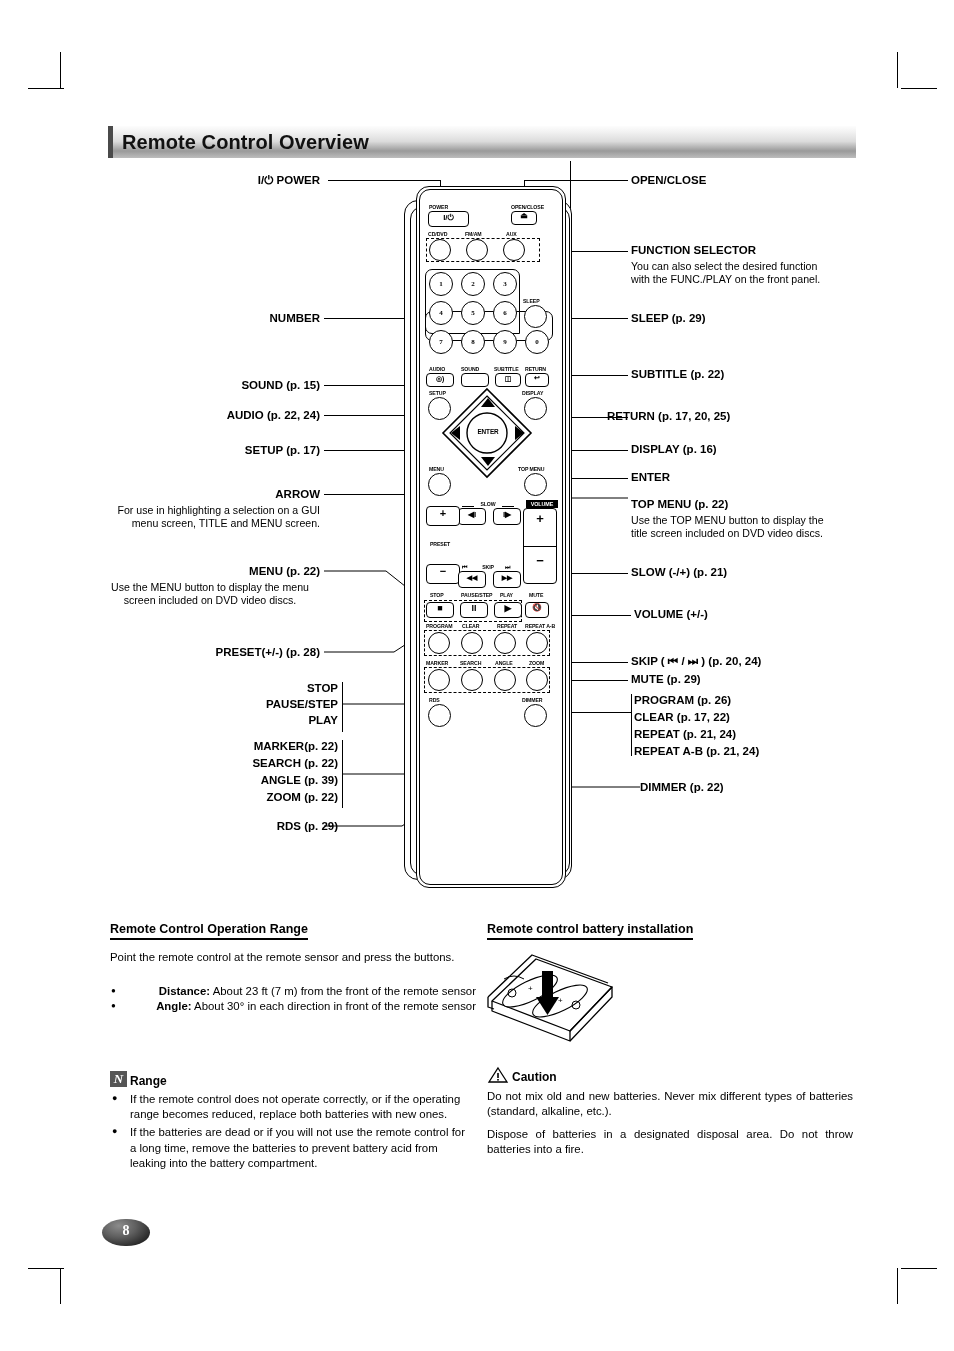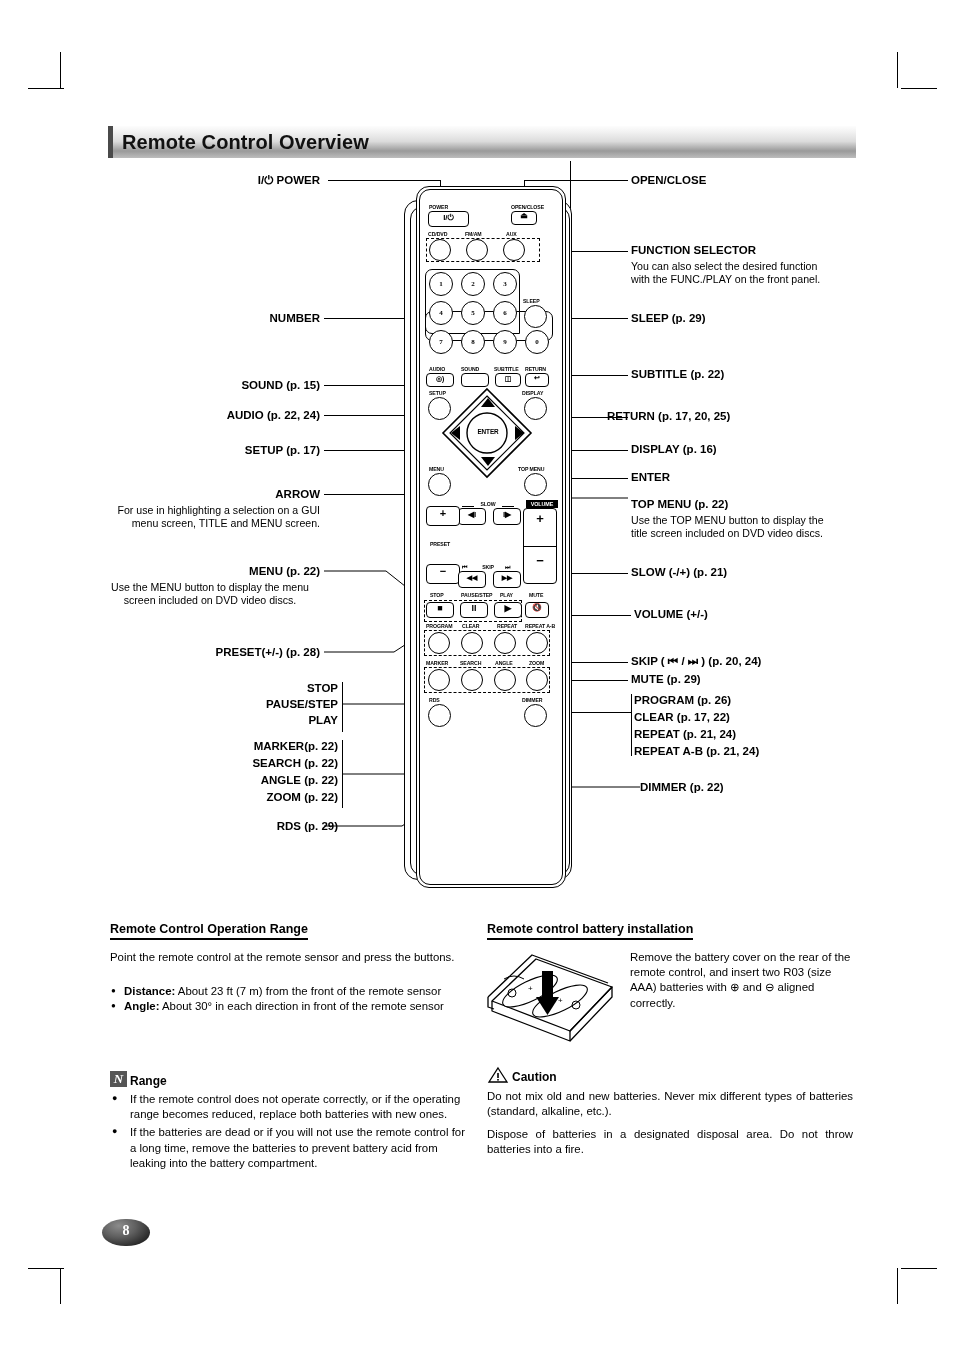"ANGLE (p. 22)" div.lab { text: 22 -> 39 }
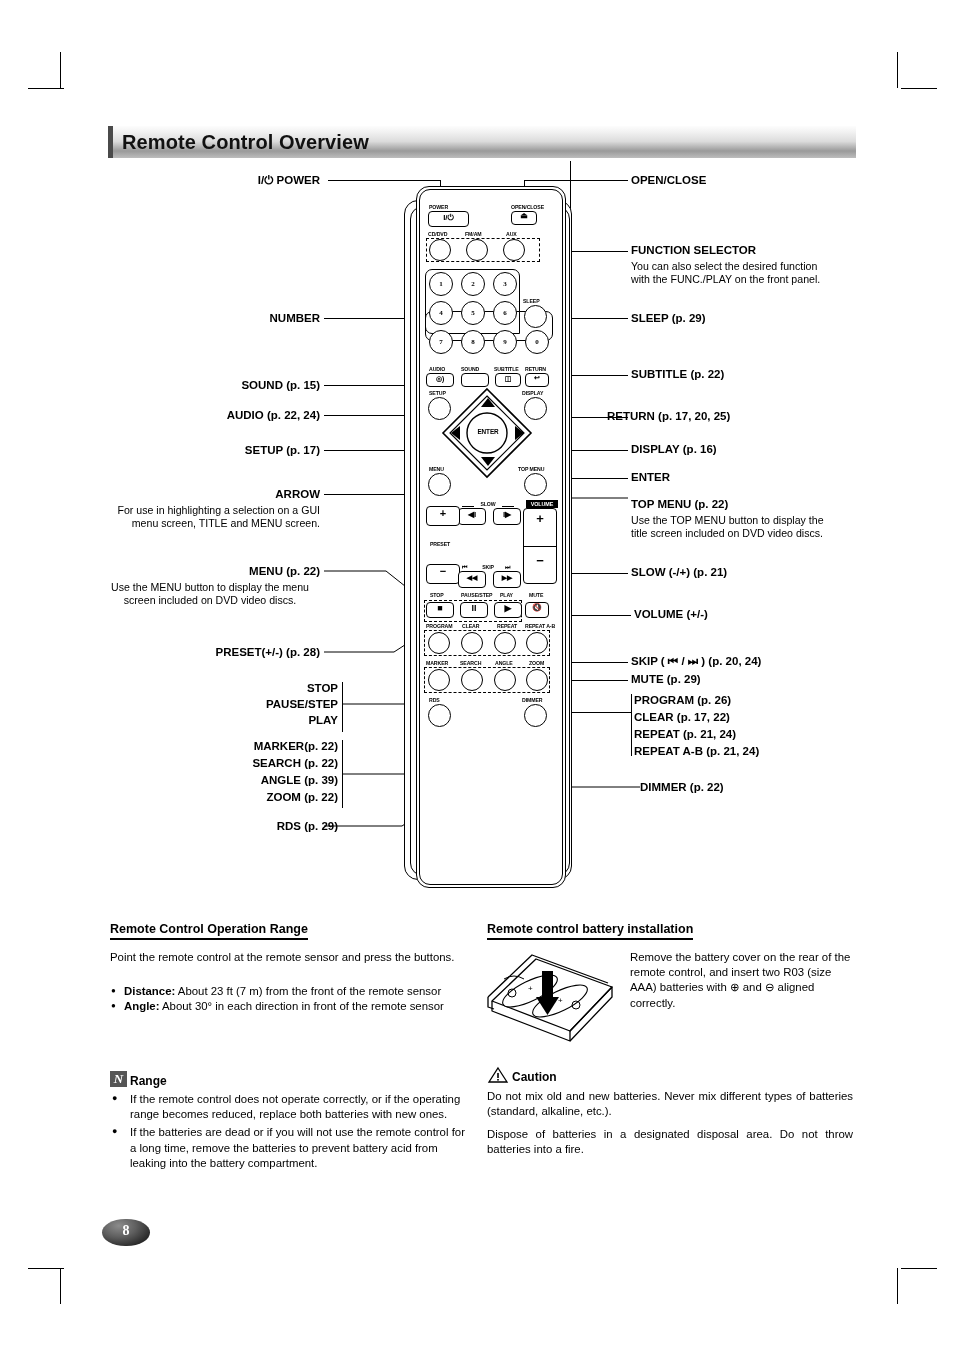"Remove the battery cover on" div.body { html: <div>Remove the battery cover on the rear of the remote control, and insert two R03 (size AAA) batteries with ⊕ and ⊖ aligned correctly.</div> -> none }
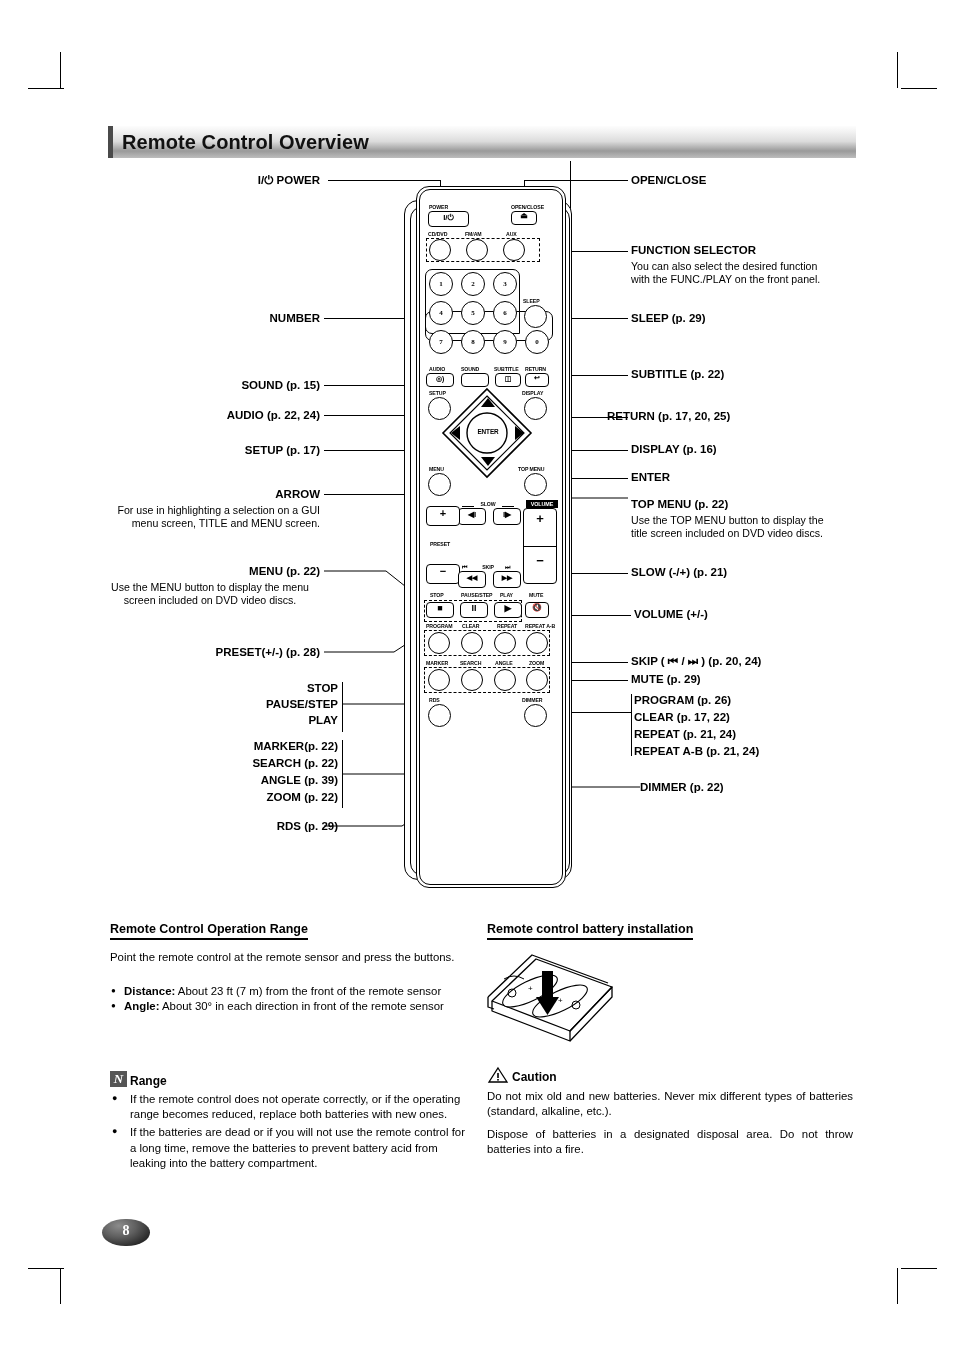"Distance: About 23 ft (7" div.bullets { text-align: none -> right }
